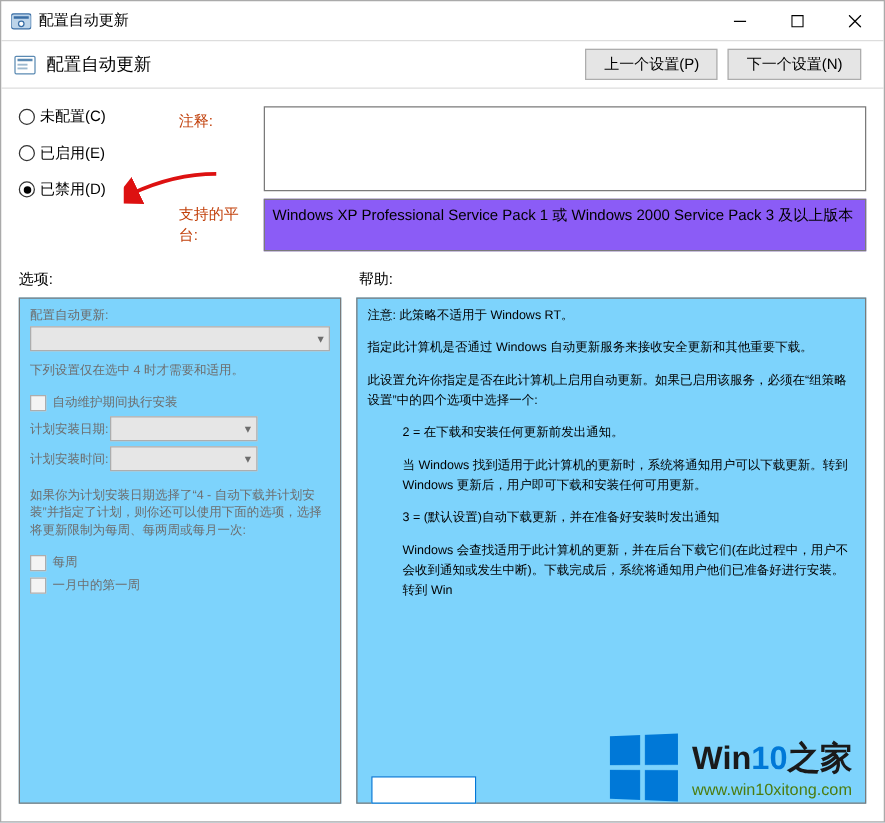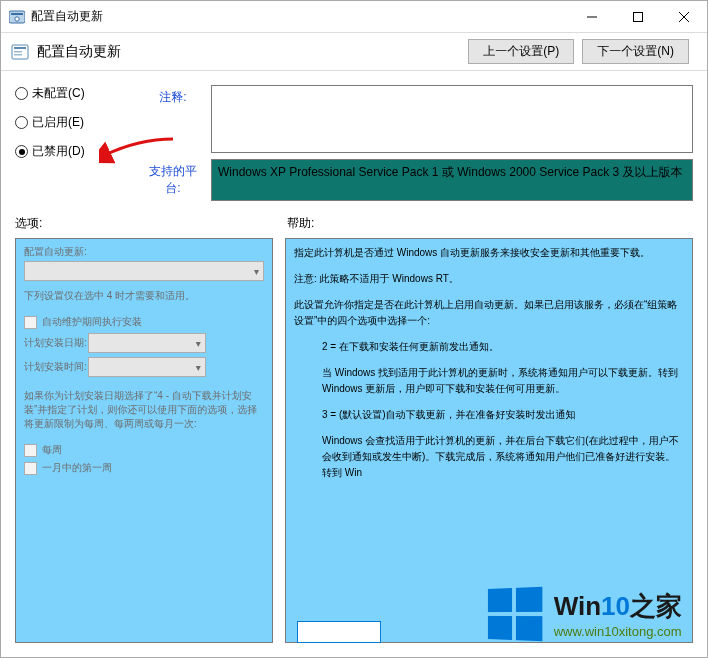"注释:" .field-label { color: #1d4ed8 -> #c2410c; text-align: center -> left }
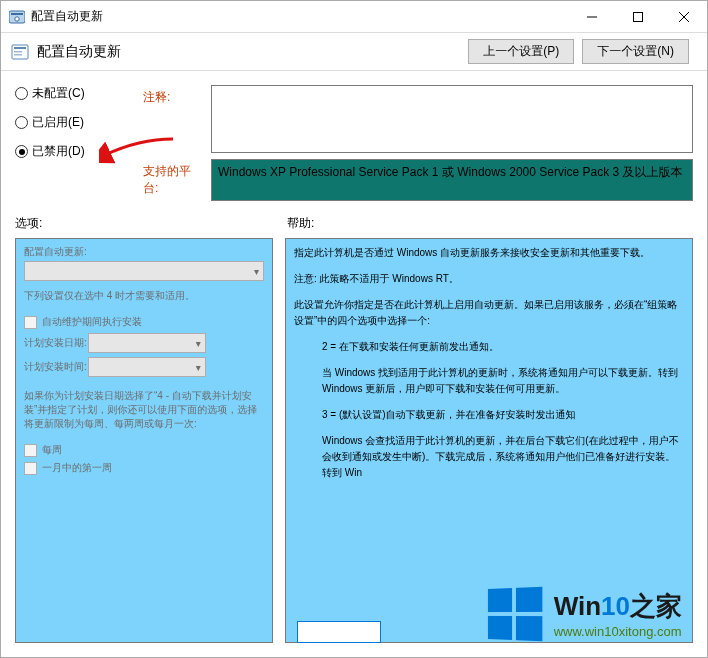"Windows XP Professional Service Pack" .platform-box { background: #0f766e -> #8b5cf6 }
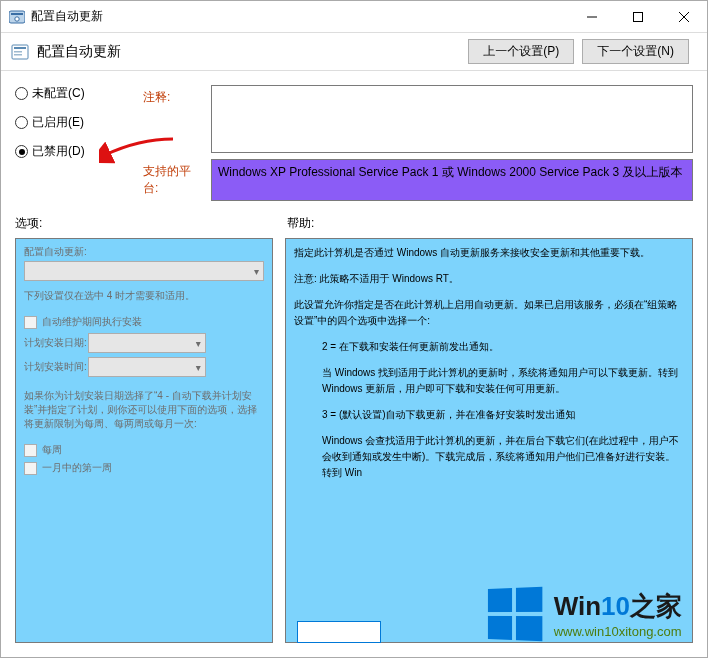"指定此计算机是否通过 Windows 自动更新服务来接收安全更新和其他重要下载。" p { order: before "注意: 此策略不适用于 Windows RT。" -> after "注意: 此策略不适用于 Windows RT。" }
